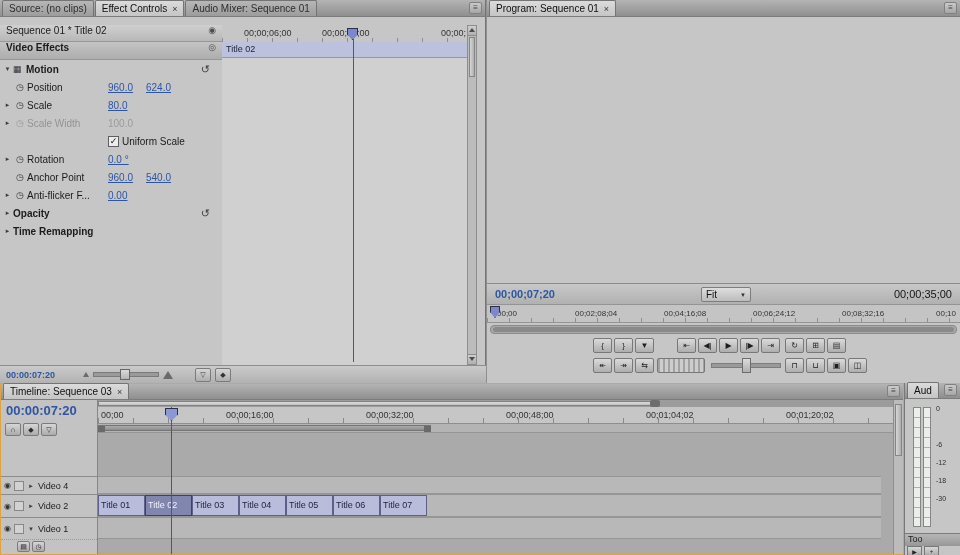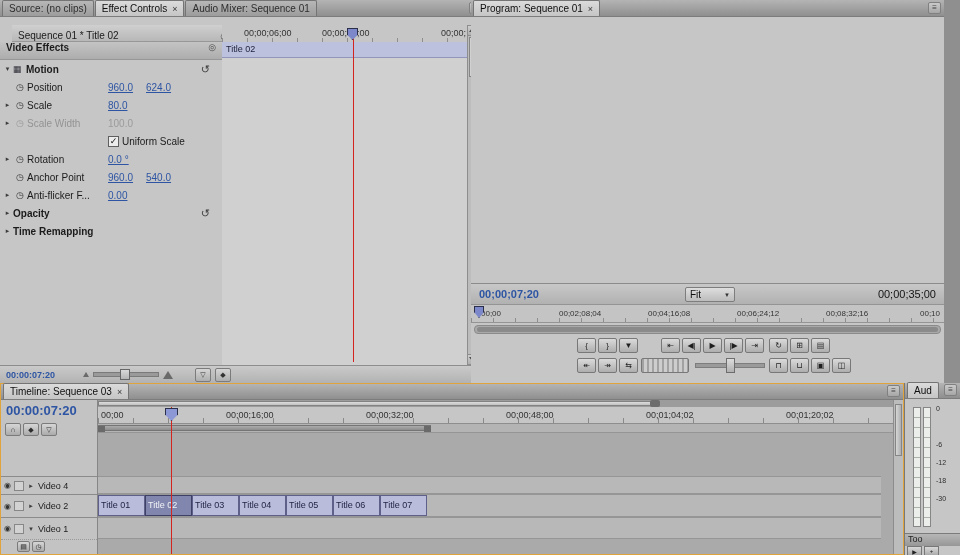"Program: Sequence 01" #pm { left: 471px -> 487px }
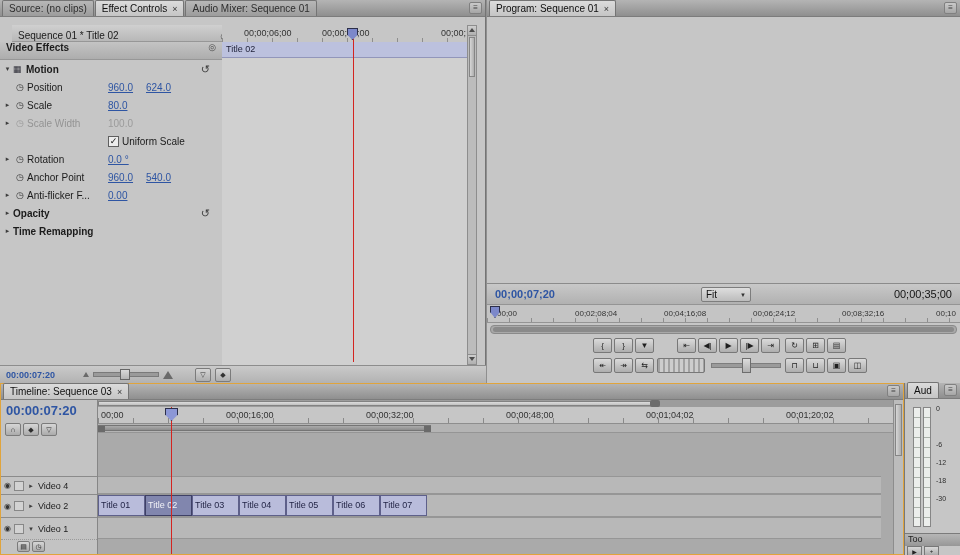"Sequence 01 * Title 02" .ec-titlerow { align-items: flex-end -> flex-start; left: 12px -> 0 }
